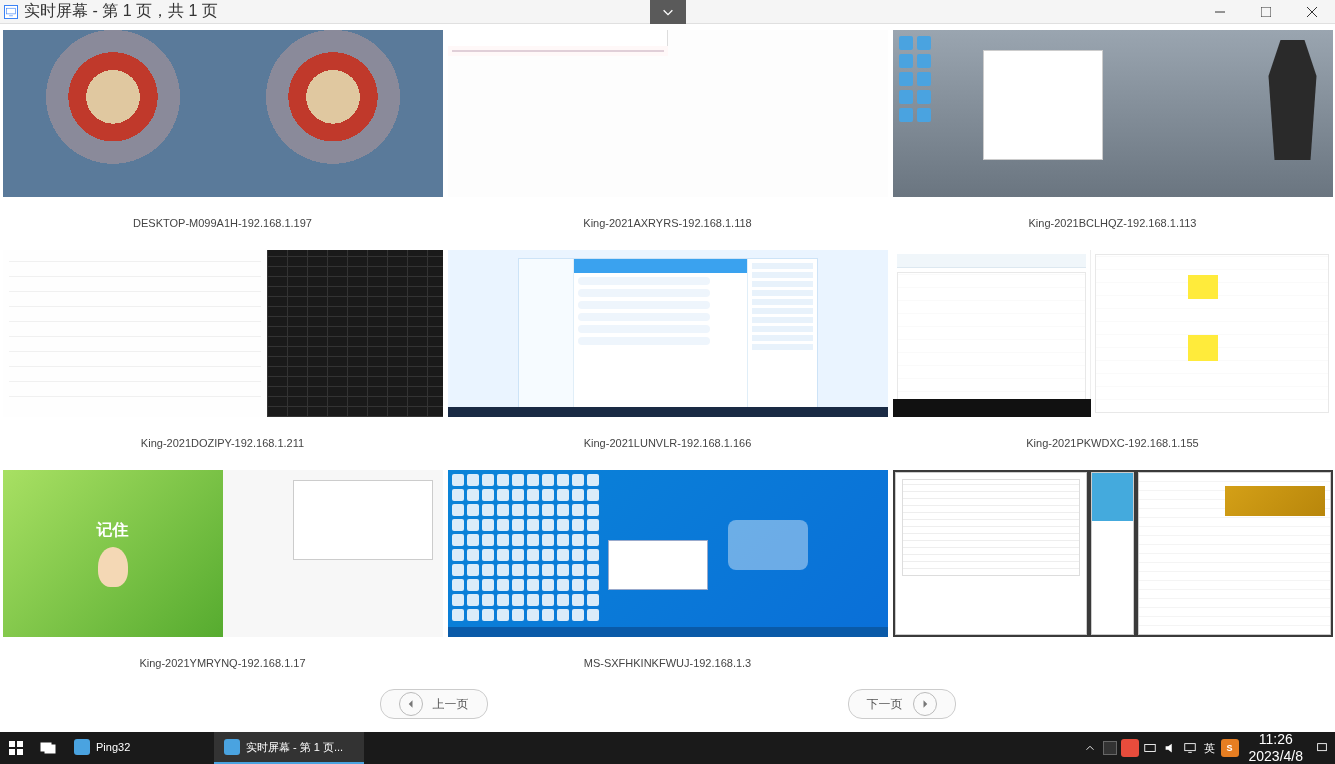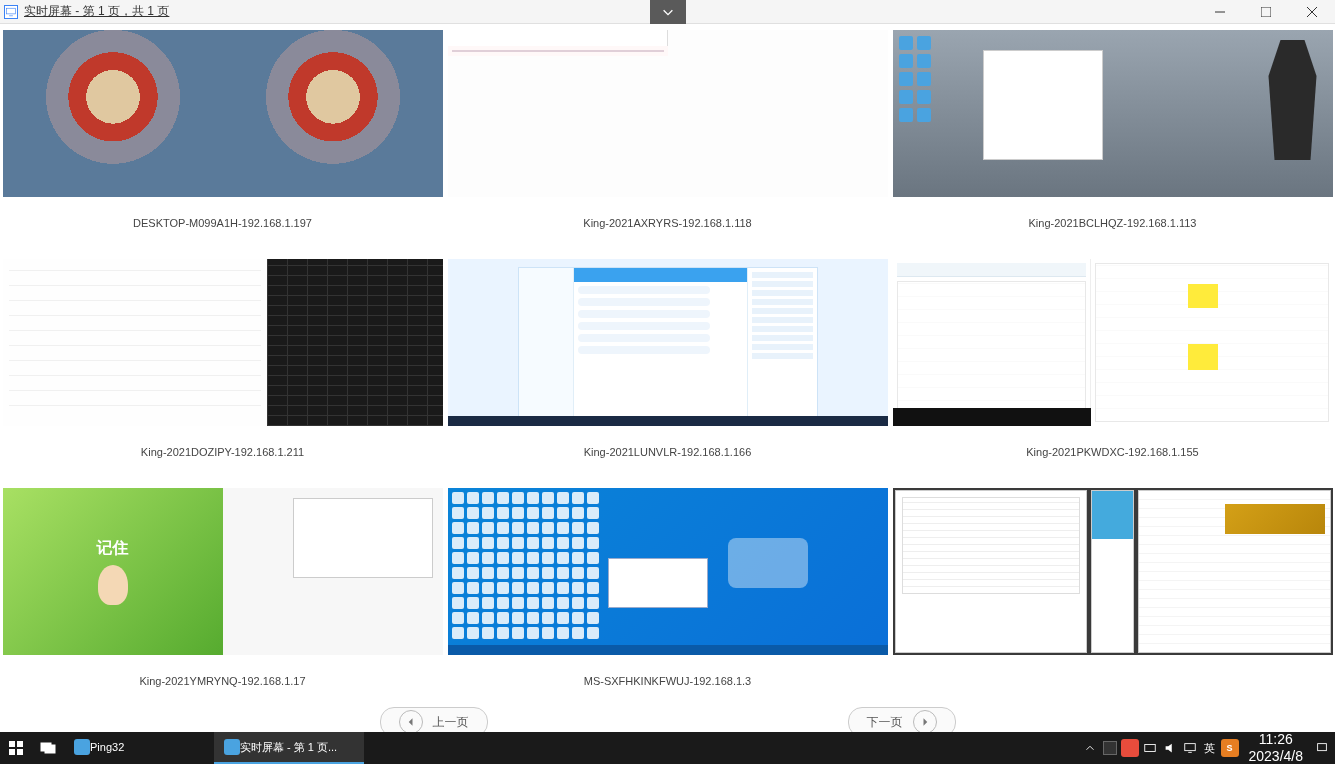"实时屏幕 - 第 1 页，共" .titlebar-title { font-size: 12px -> 16px; text-decoration: underline -> none }
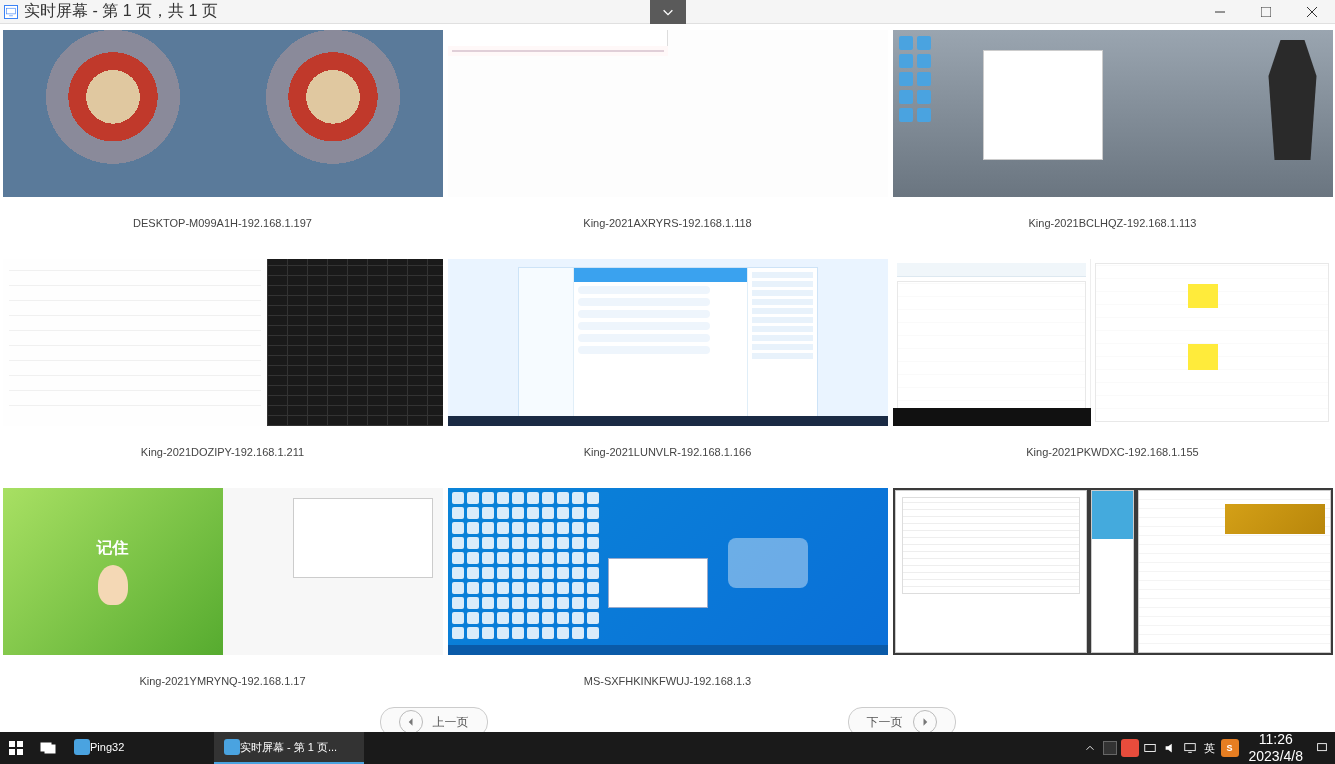"DESKTOP-M099A1H-192.168.1.197" .grid { gap: 14px 4px -> 5px 4px }
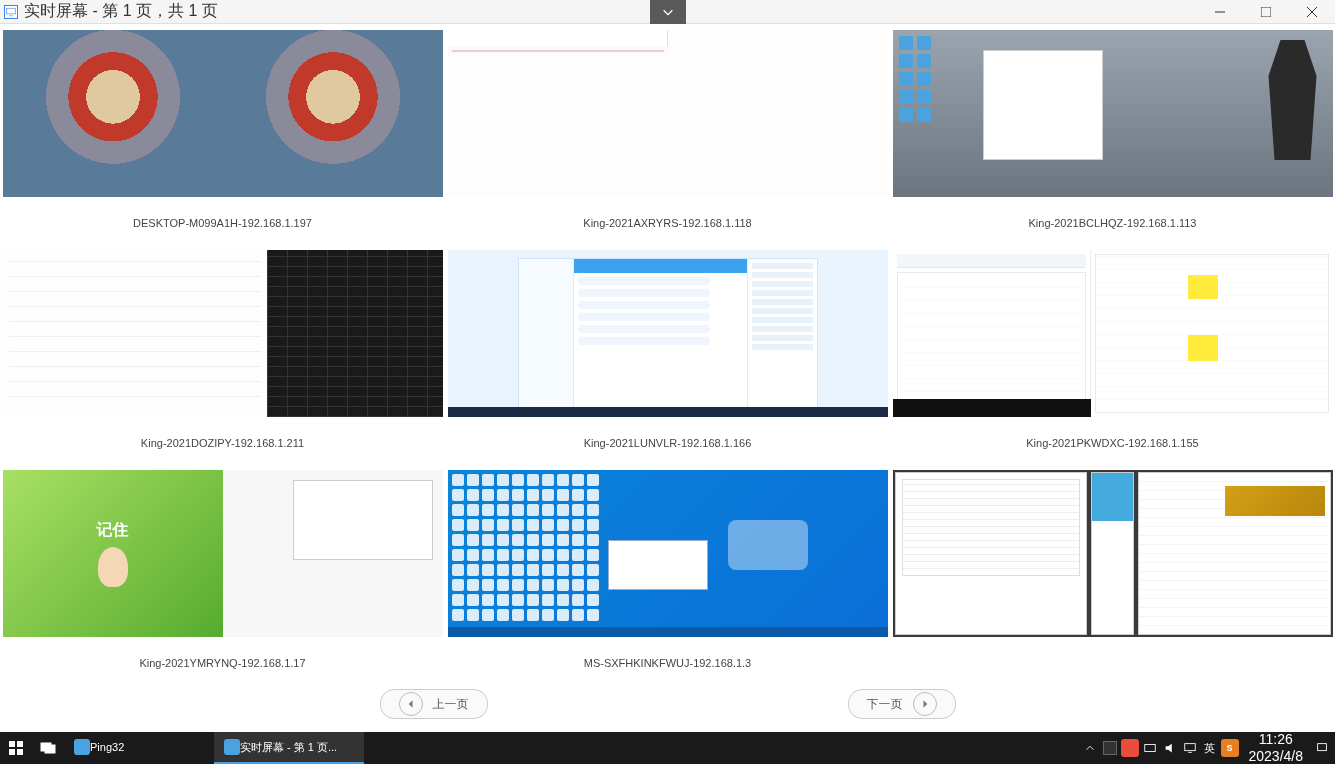"Ping32" .tb-app { gap: none -> 6px }
